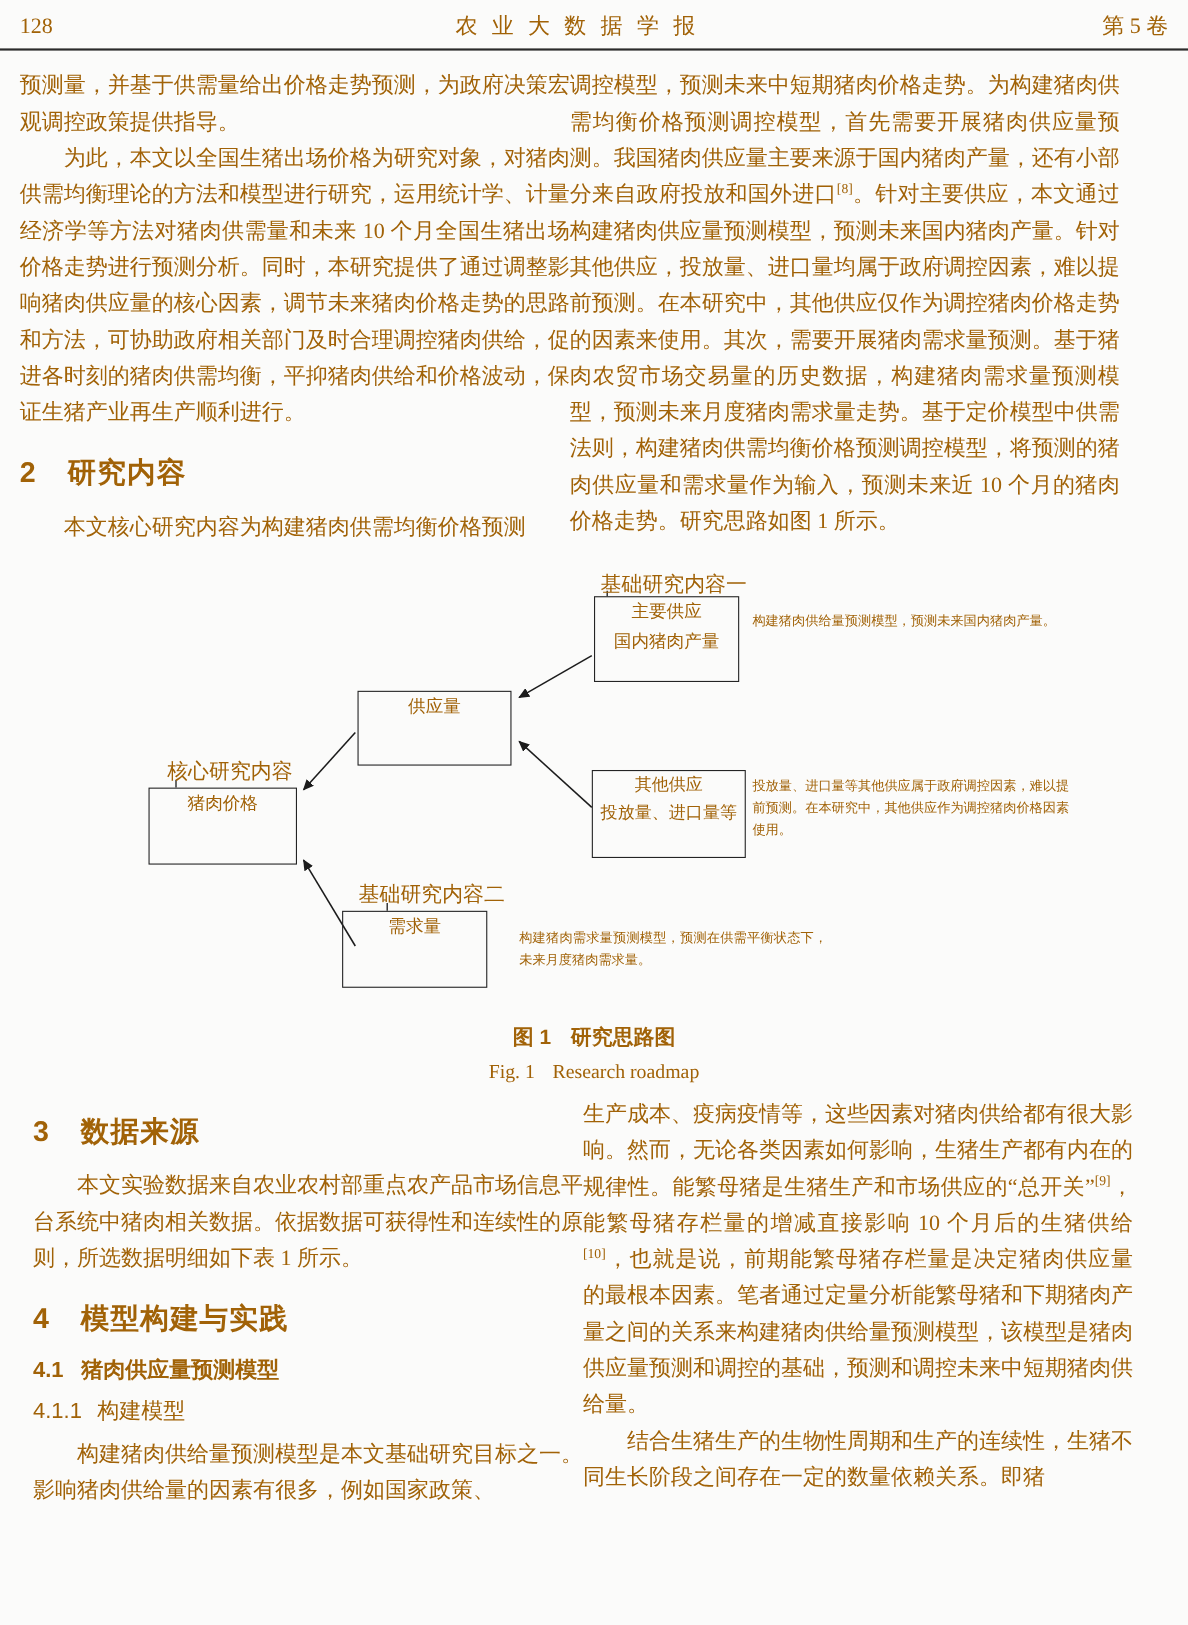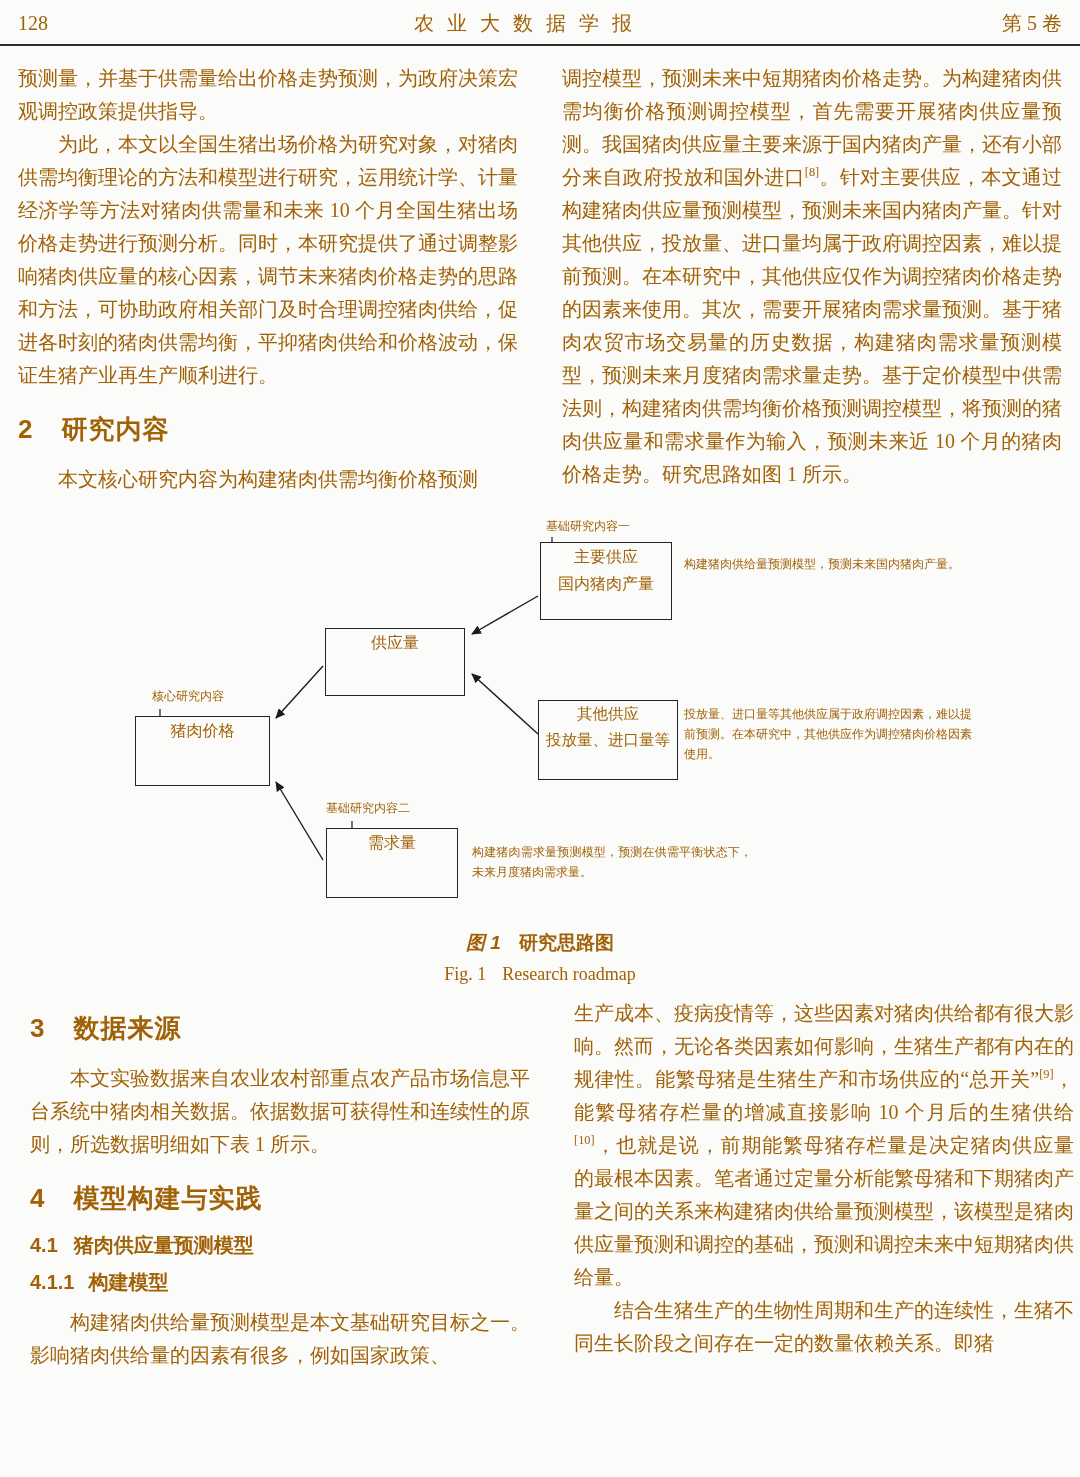"预测量，并基于供需量给出价格走势预测，为政府决策宏观调控政策提供指导。" .two-col { gap: 44px -> none }
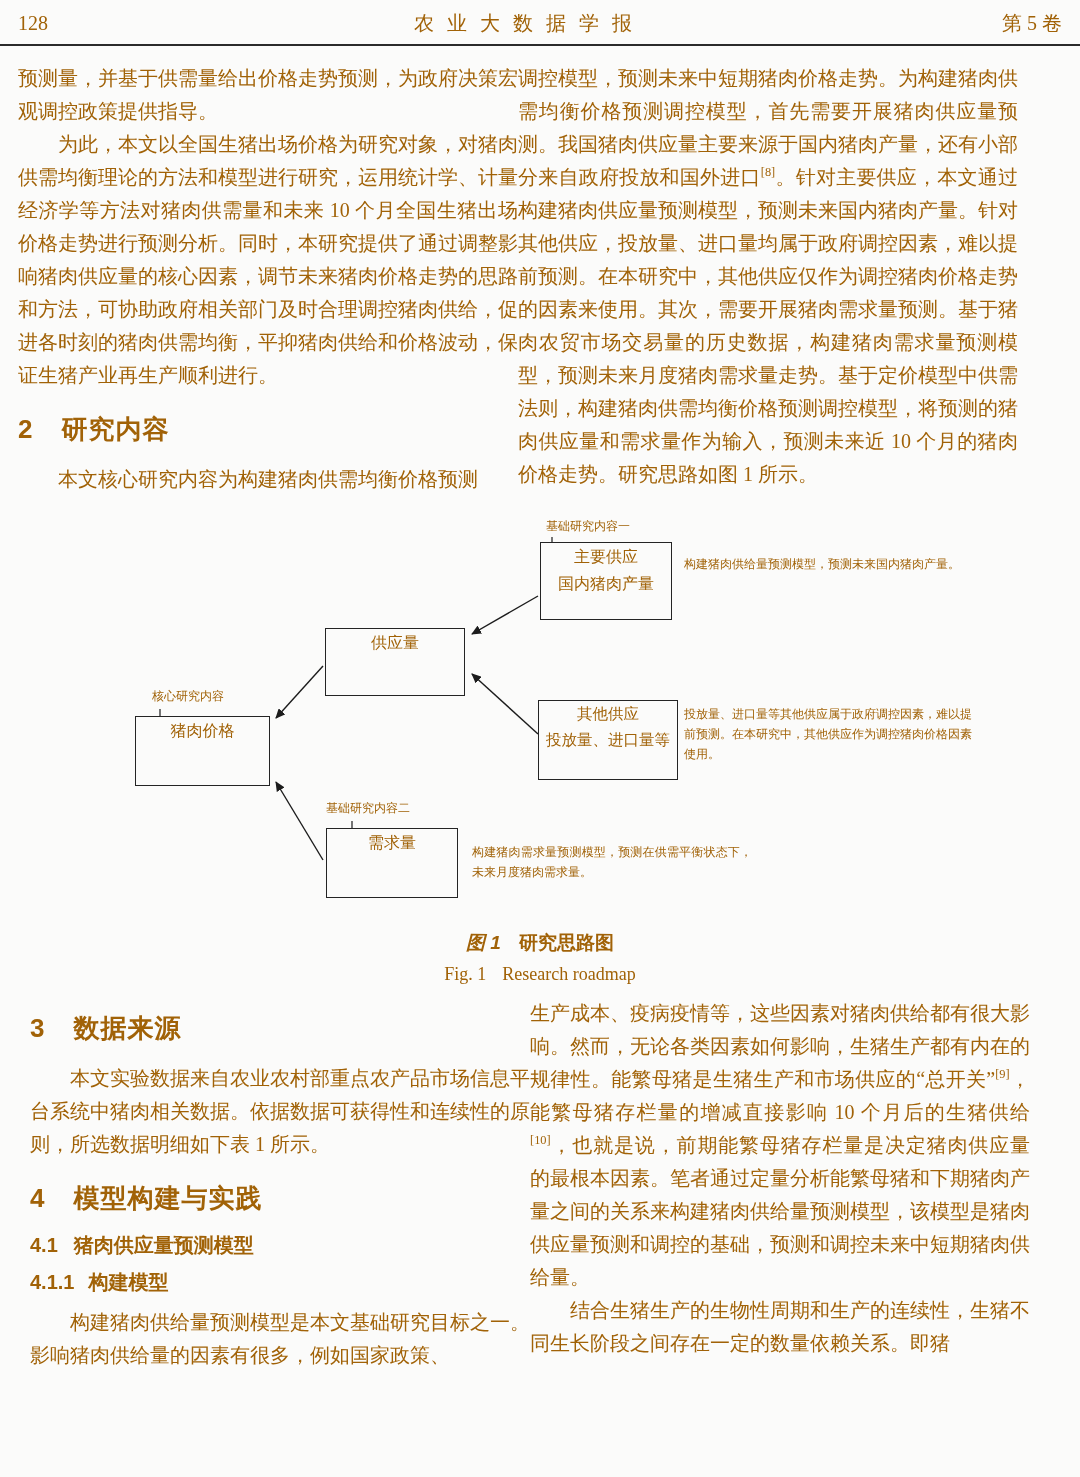"基础研究内容一" .flabel { font-size: 12px -> 19px }
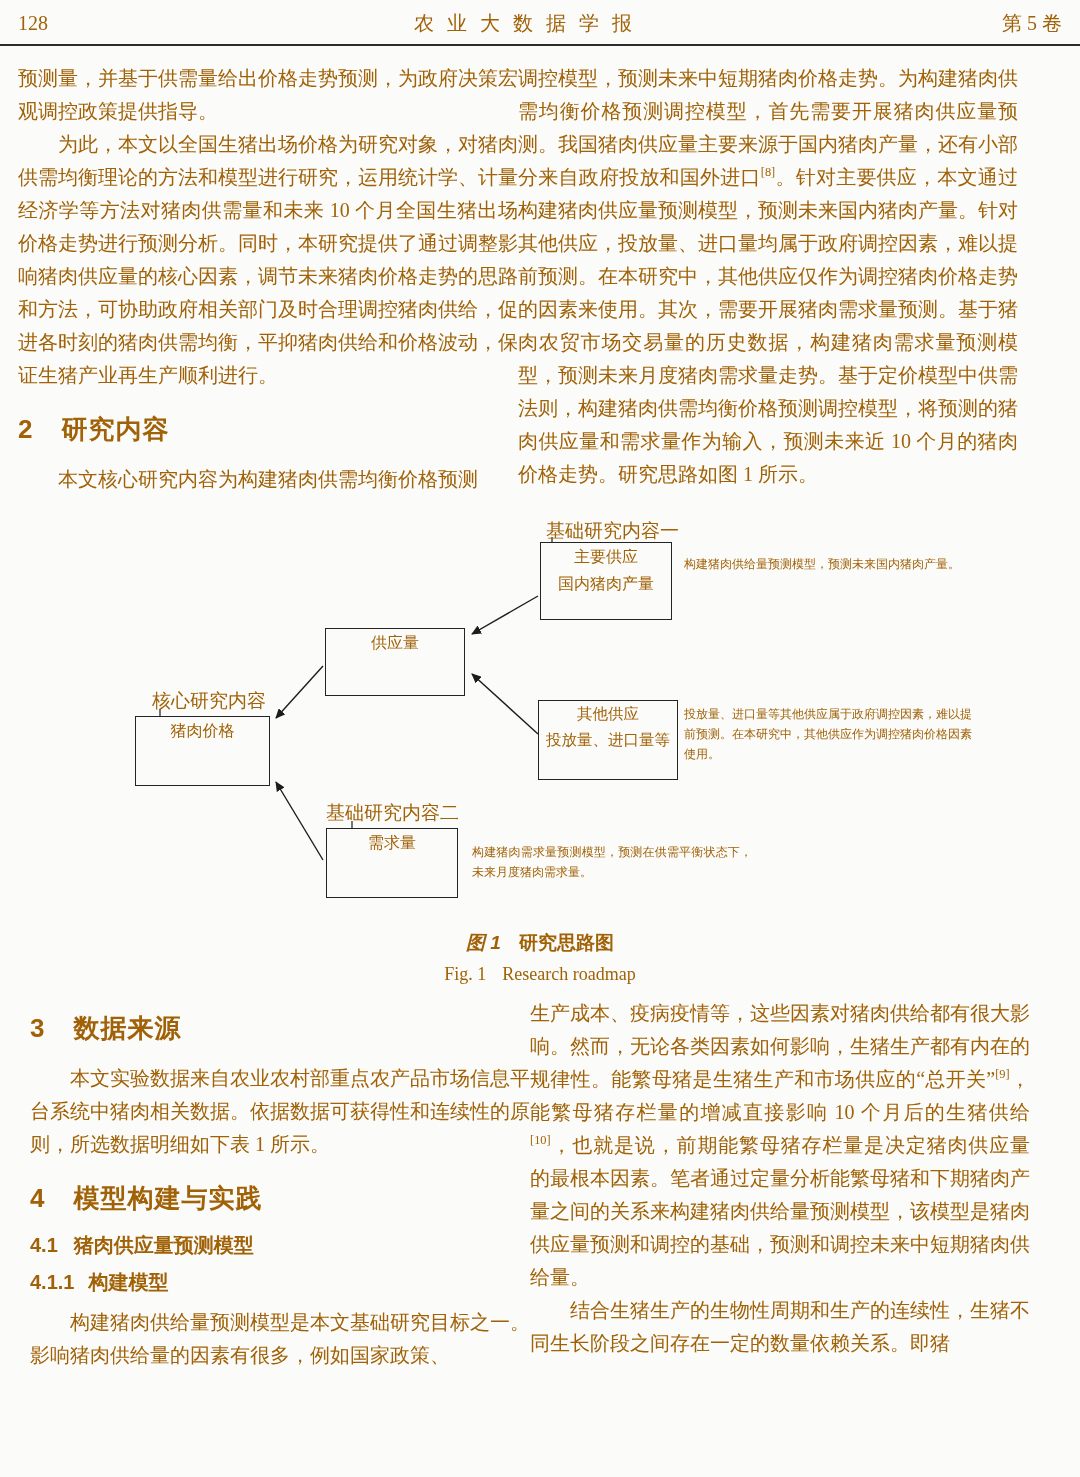"需求量" div.fbox { left: 326px -> 311px }
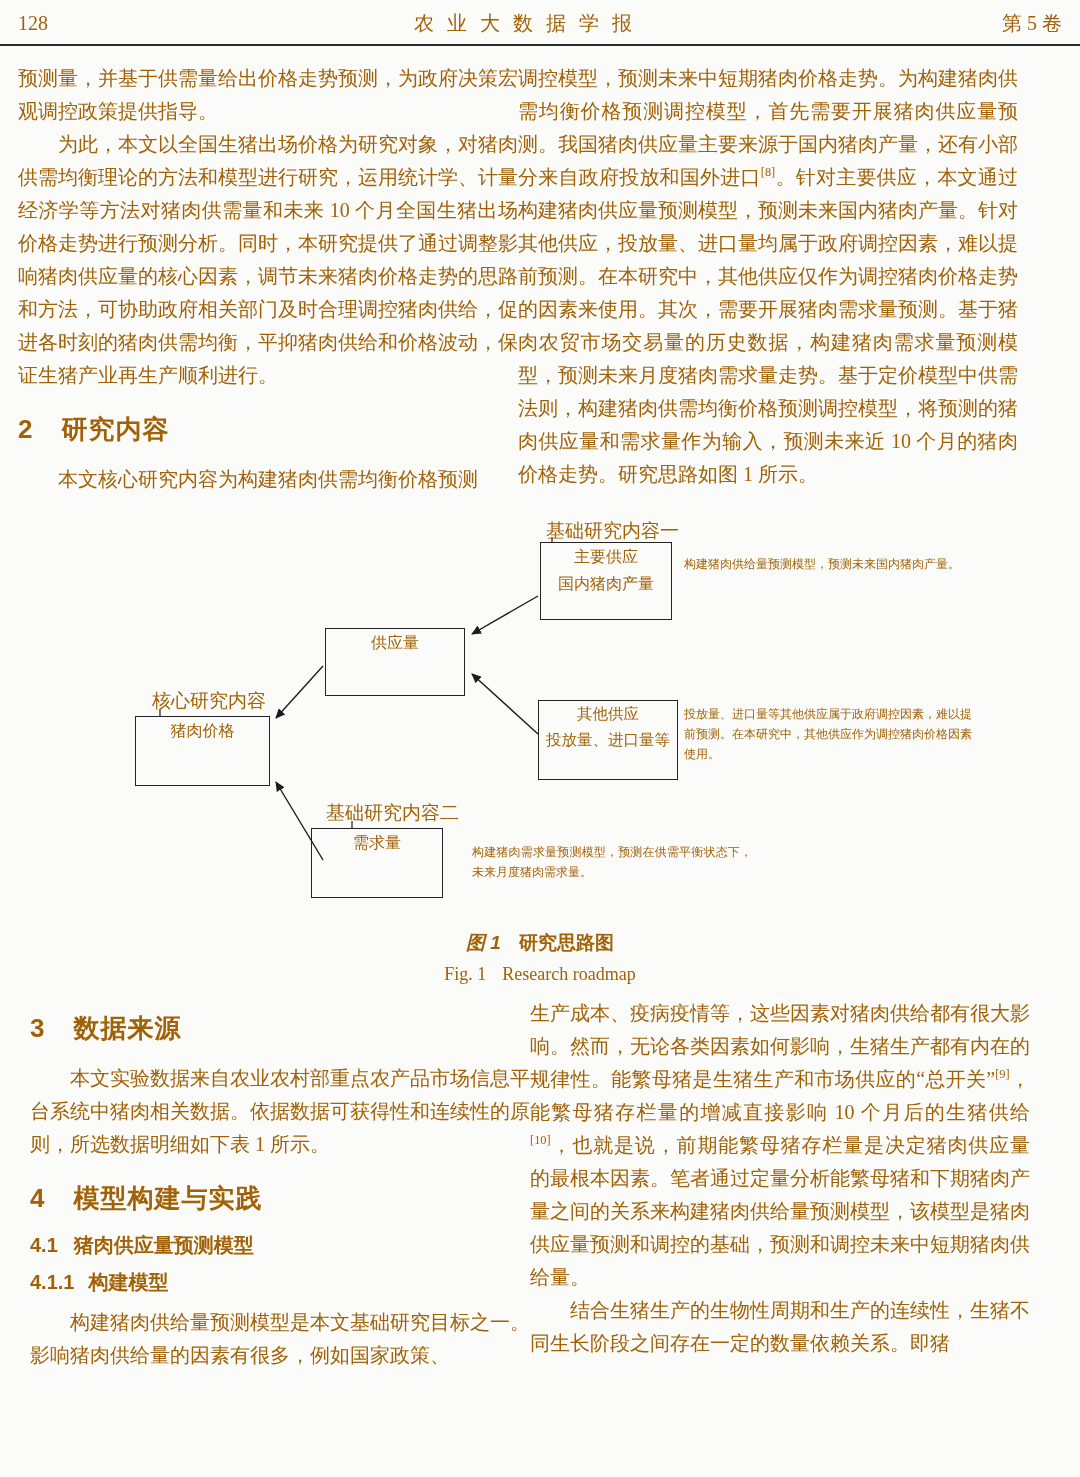"图 1" .cap-zh .cap-label { font-style: italic -> none }
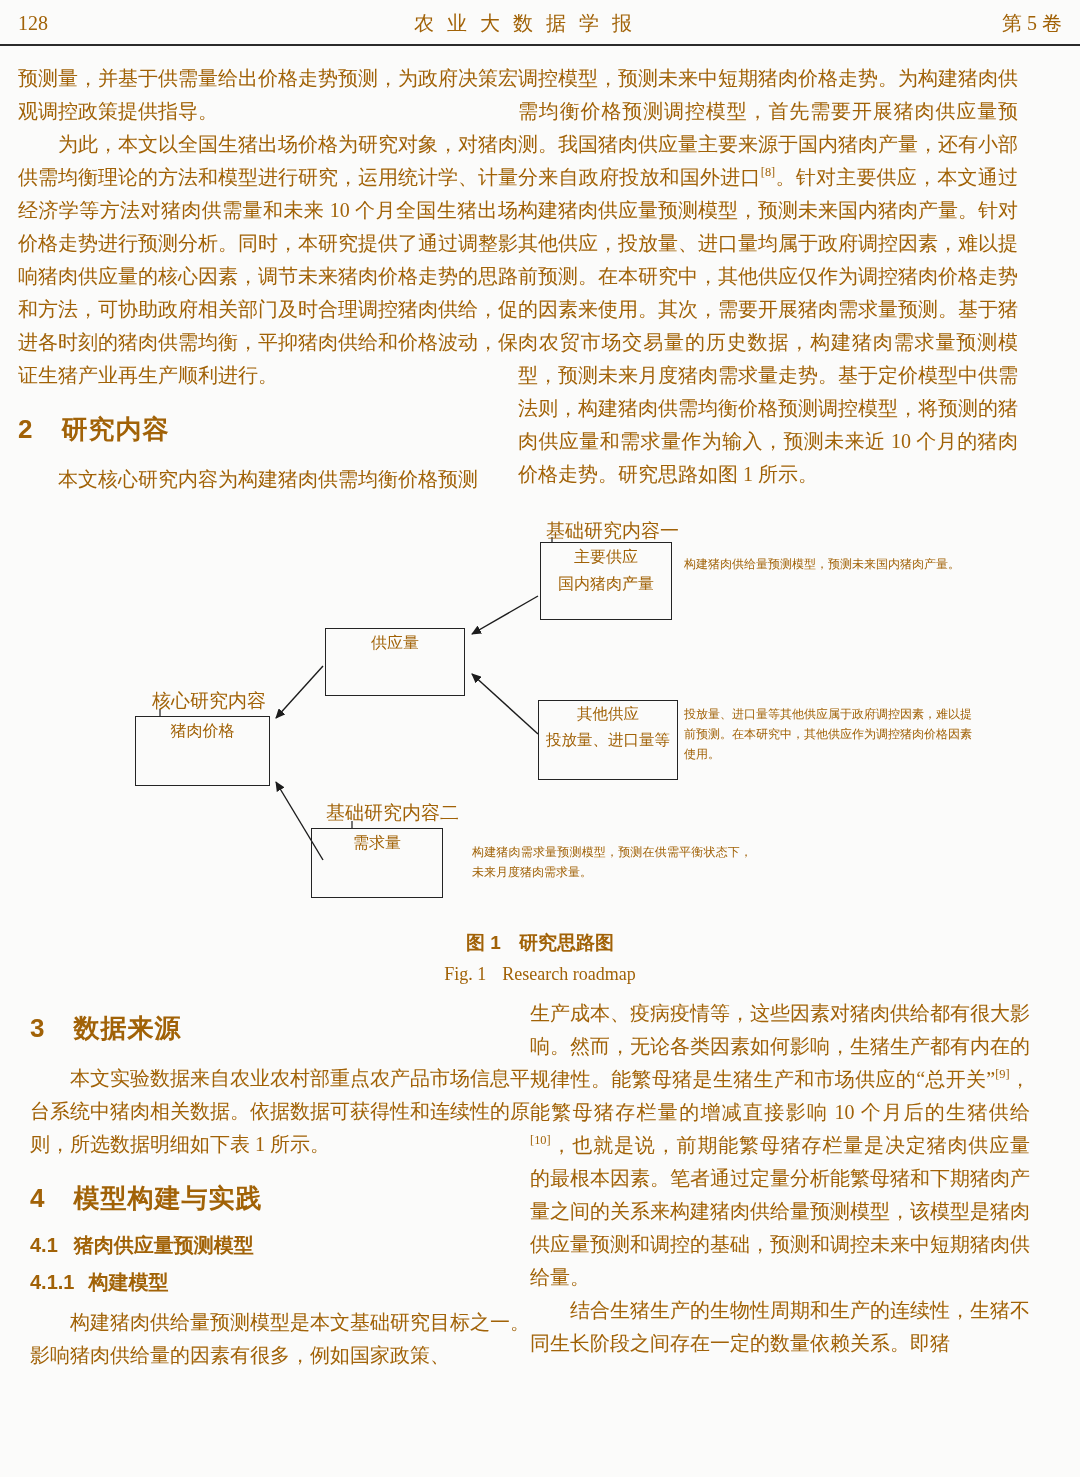"4.1.1 构建模型" .h-subsub { font-weight: bold -> normal }
